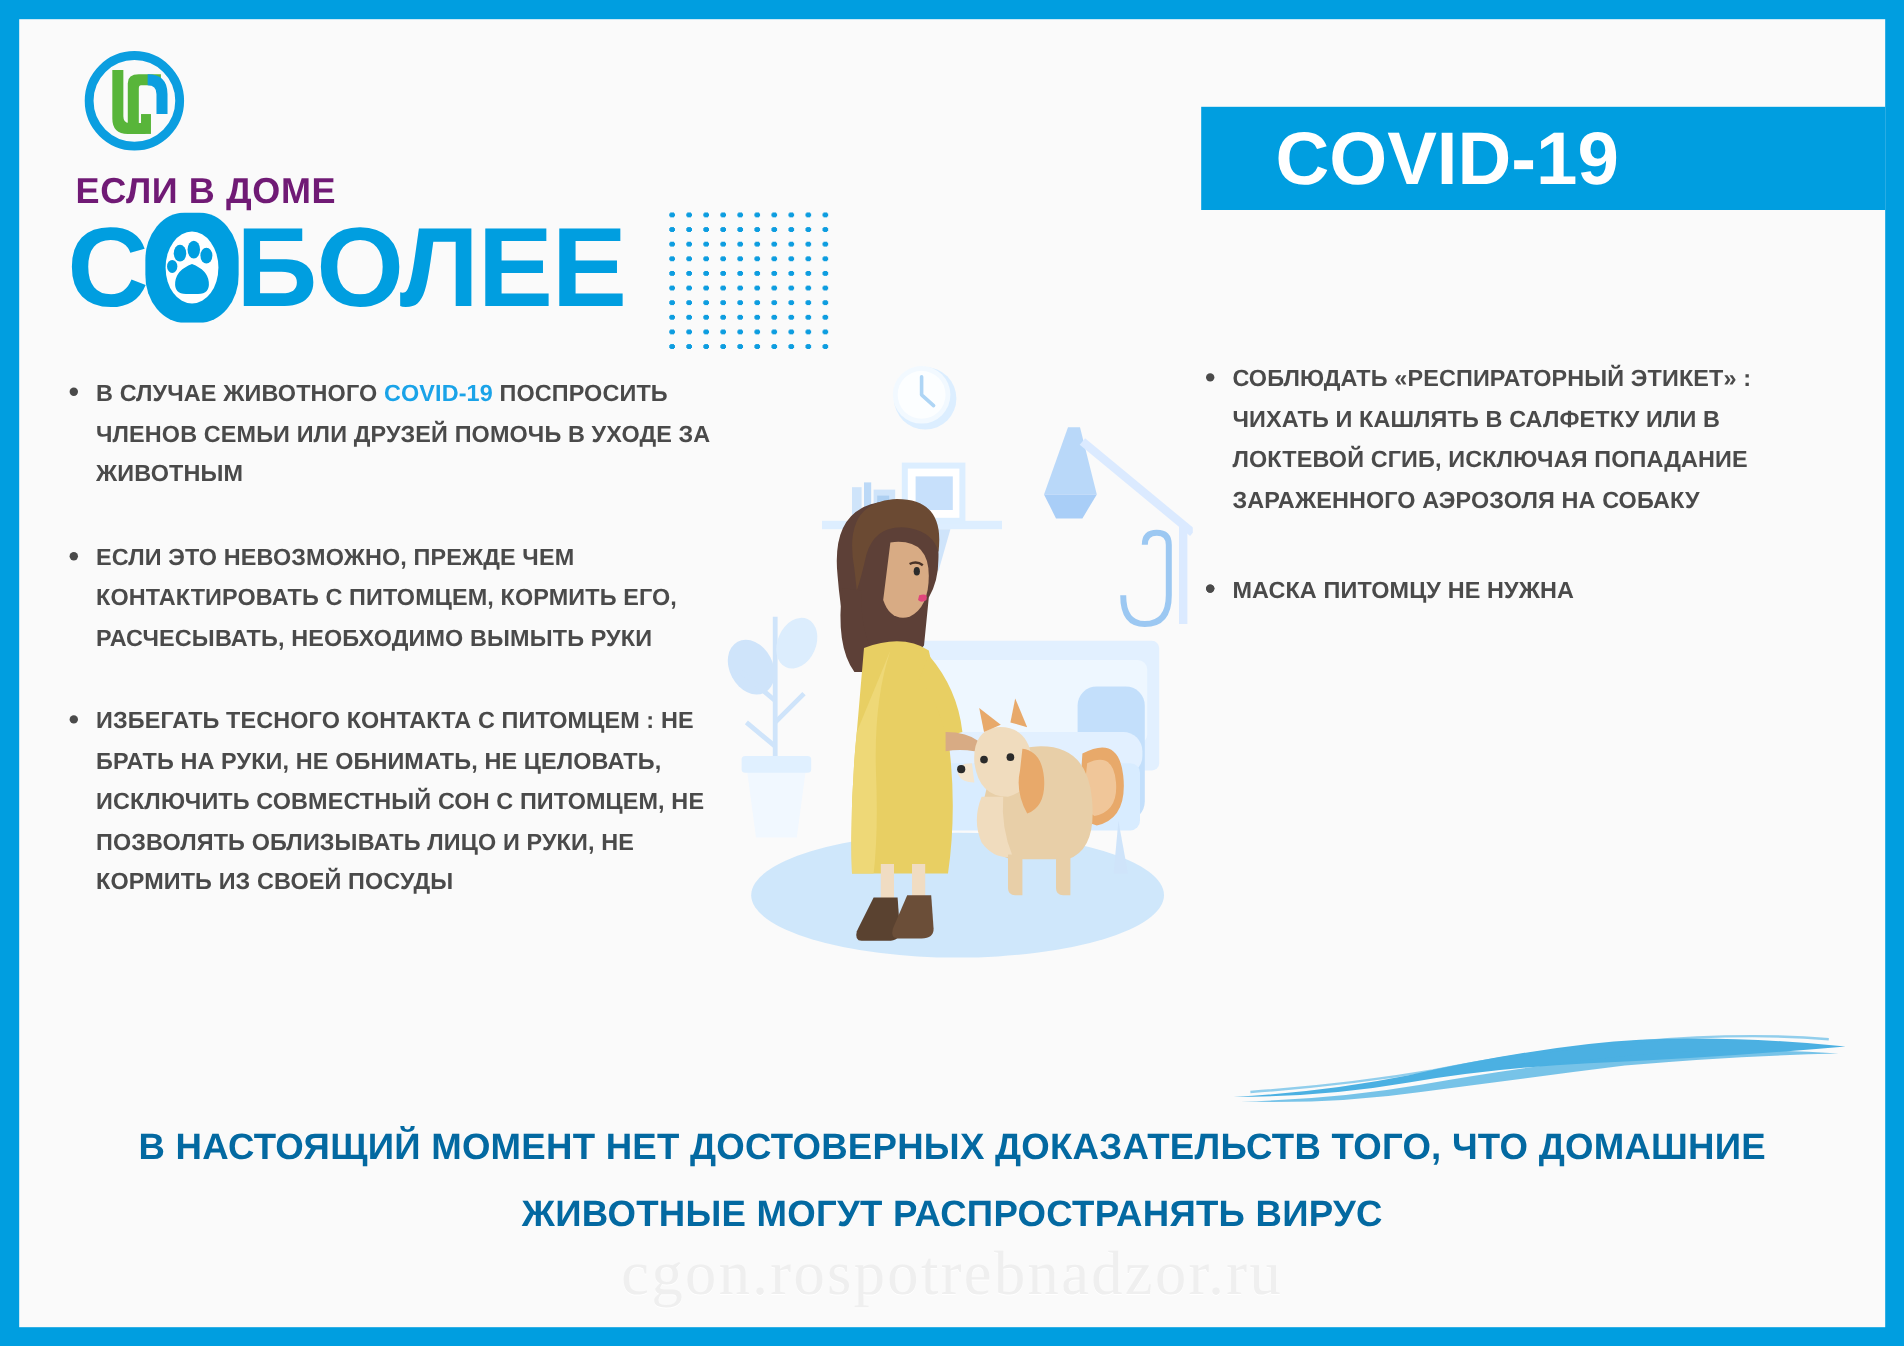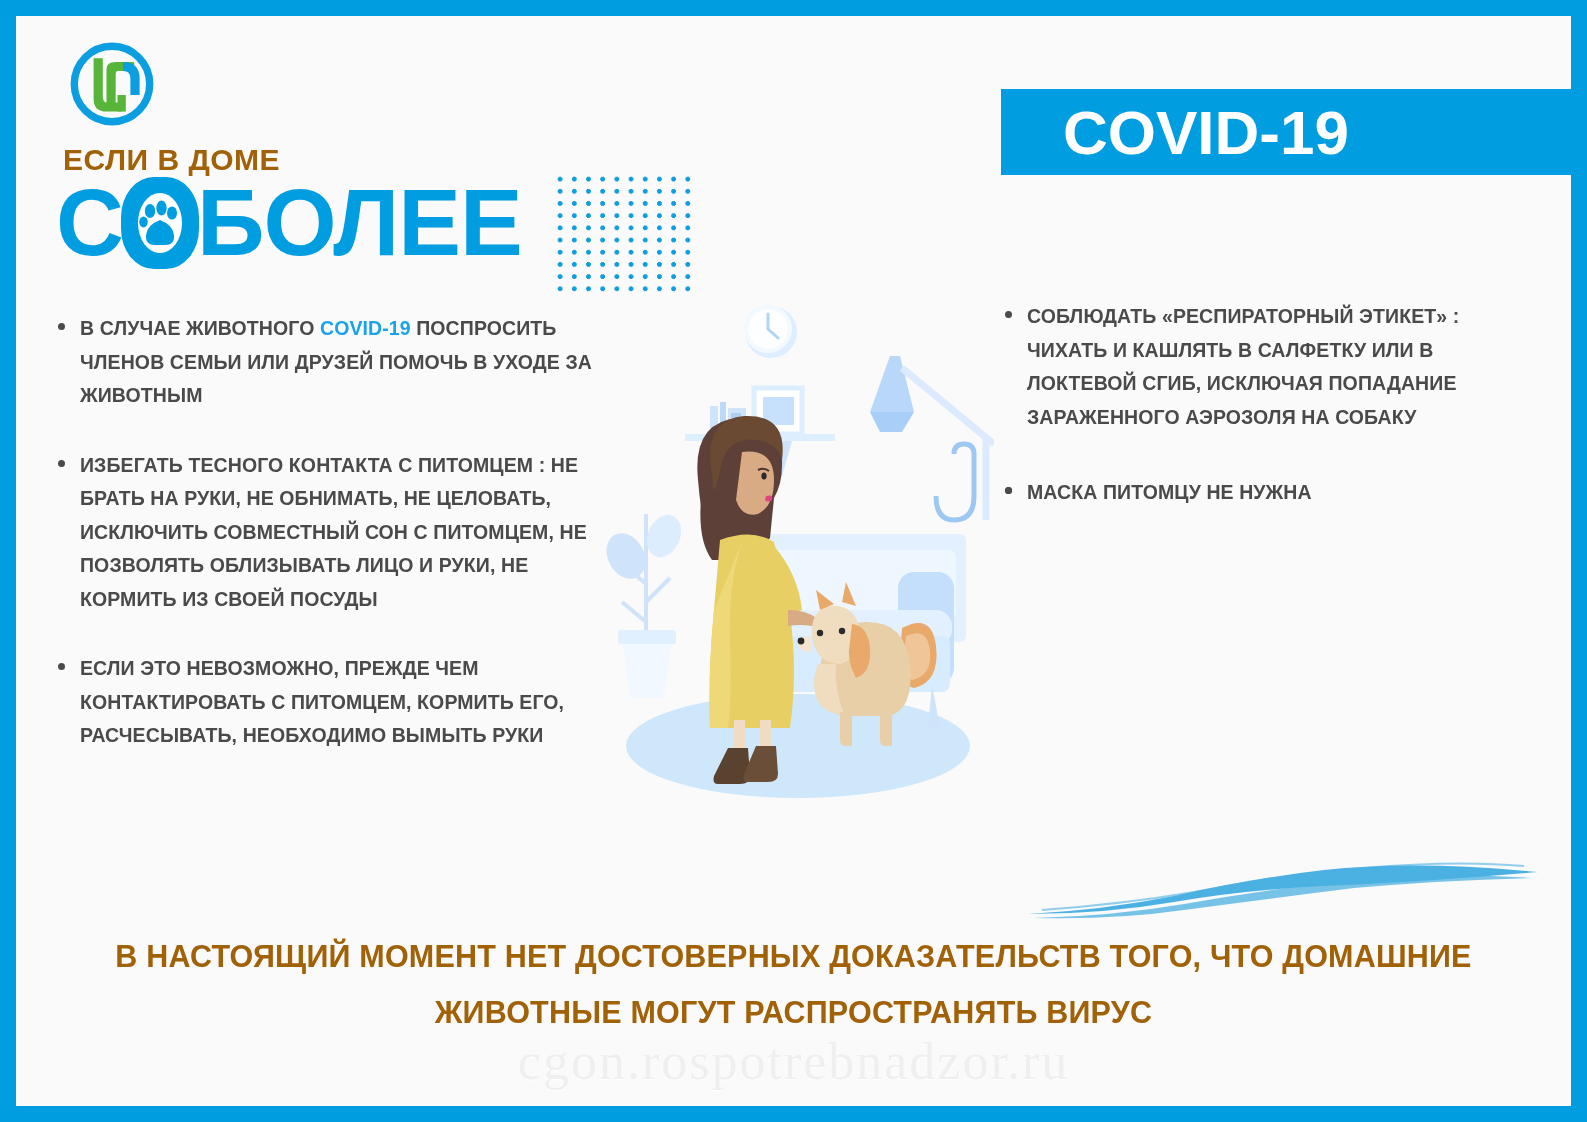"ЕСЛИ В ДОМЕ" .kicker { color: #a16207 -> #701a75 }
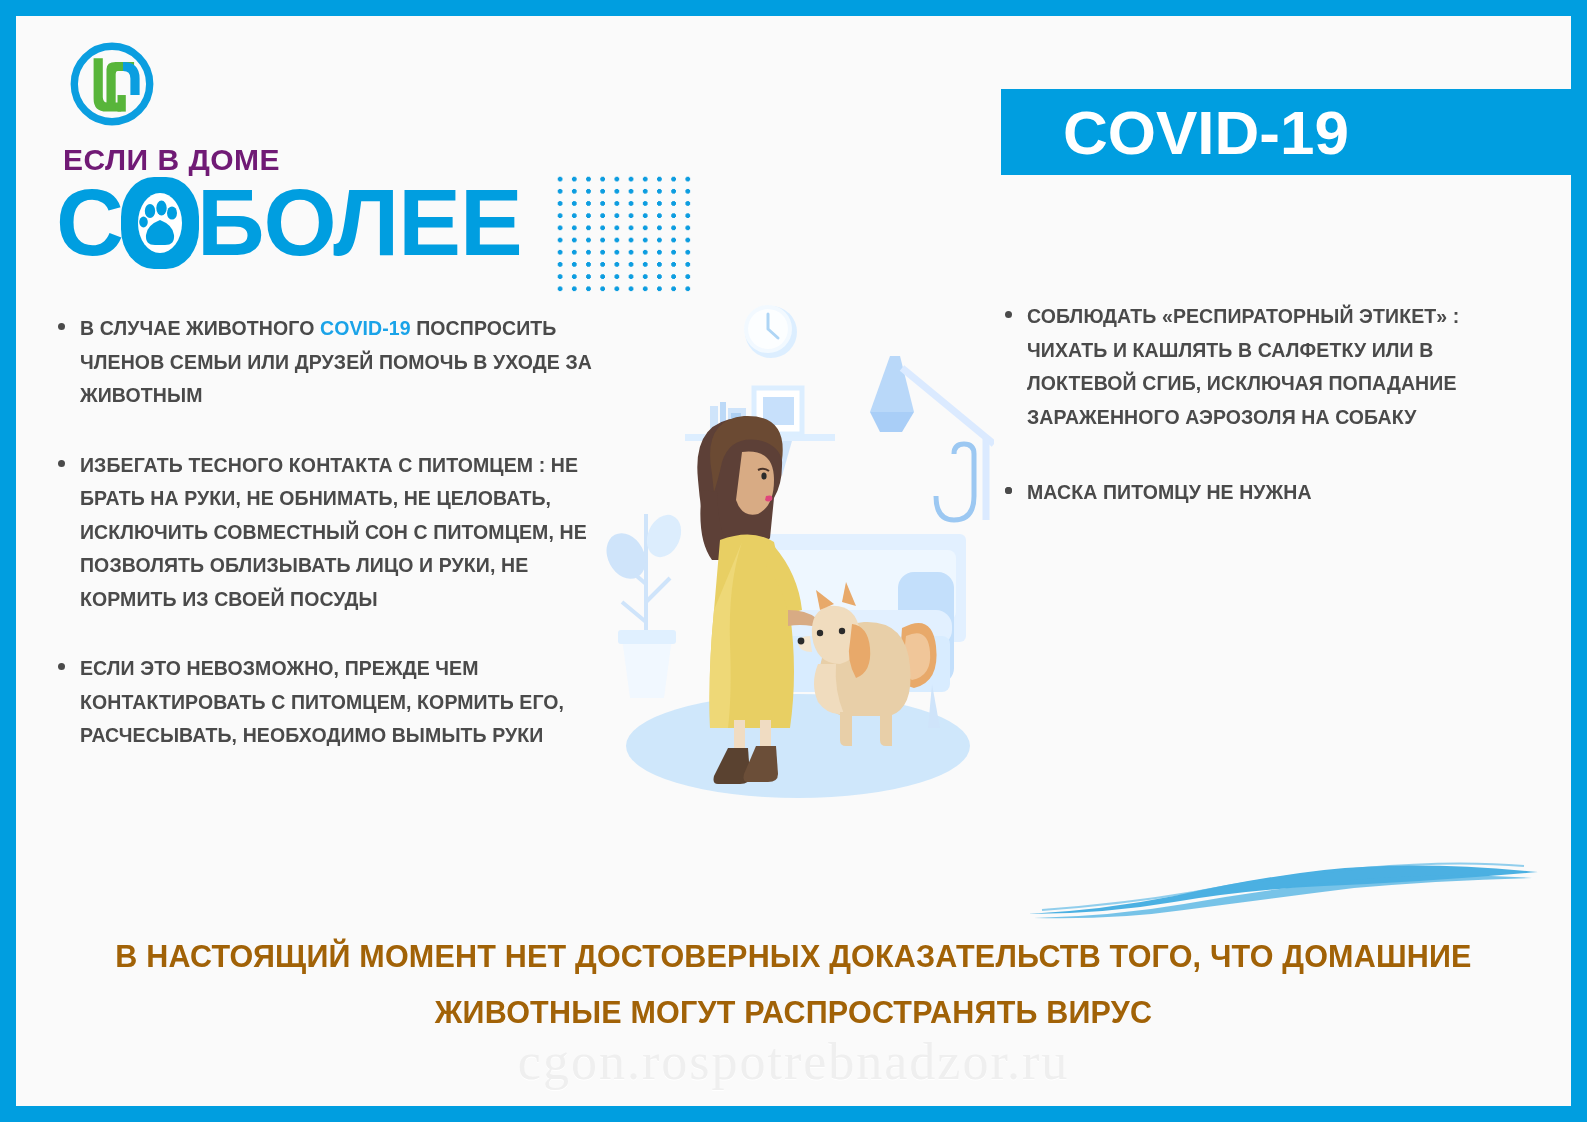"ИЗБЕГАТЬ ТЕСНОГО КОНТАКТА С ПИТОМЦЕМ" div.bullet { order: before "ЕСЛИ ЭТО НЕВОЗМОЖНО, ПРЕЖДЕ ЧЕМ" -> after "ЕСЛИ ЭТО НЕВОЗМОЖНО, ПРЕЖДЕ ЧЕМ" }
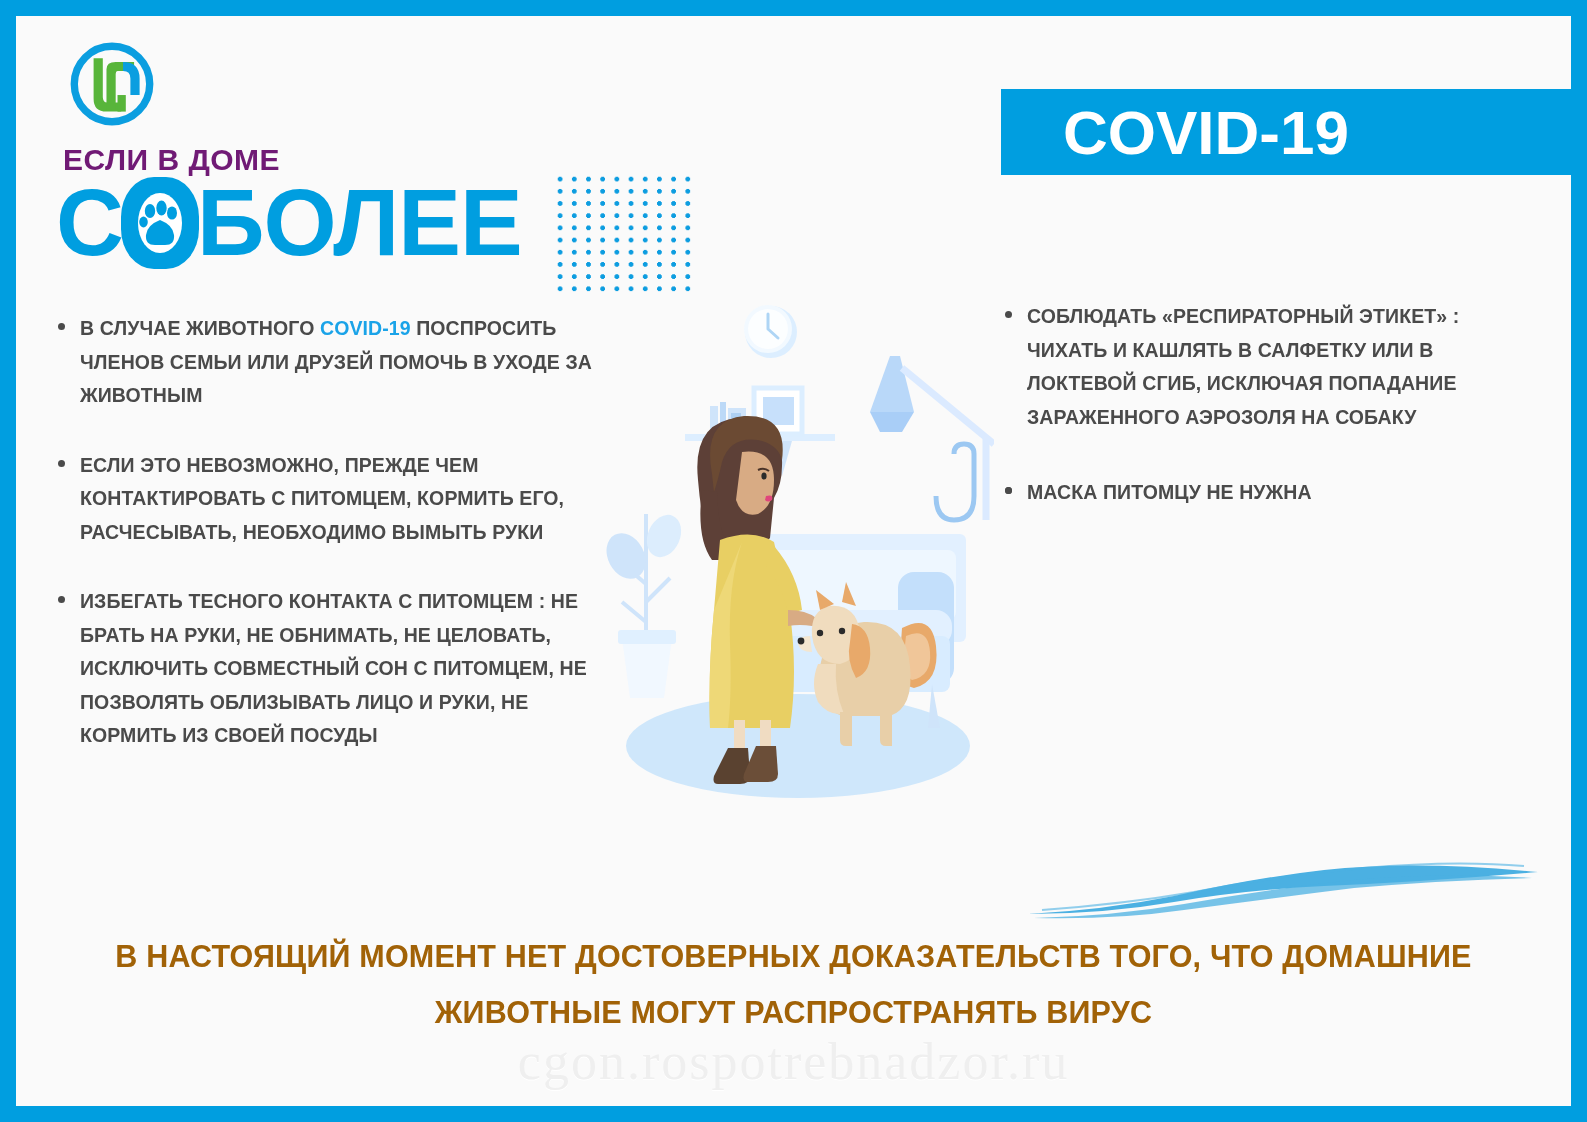"В НАСТОЯЩИЙ МОМЕНТ НЕТ ДОСТОВЕРНЫХ" .warning { color: #a16207 -> #0369a1 }
